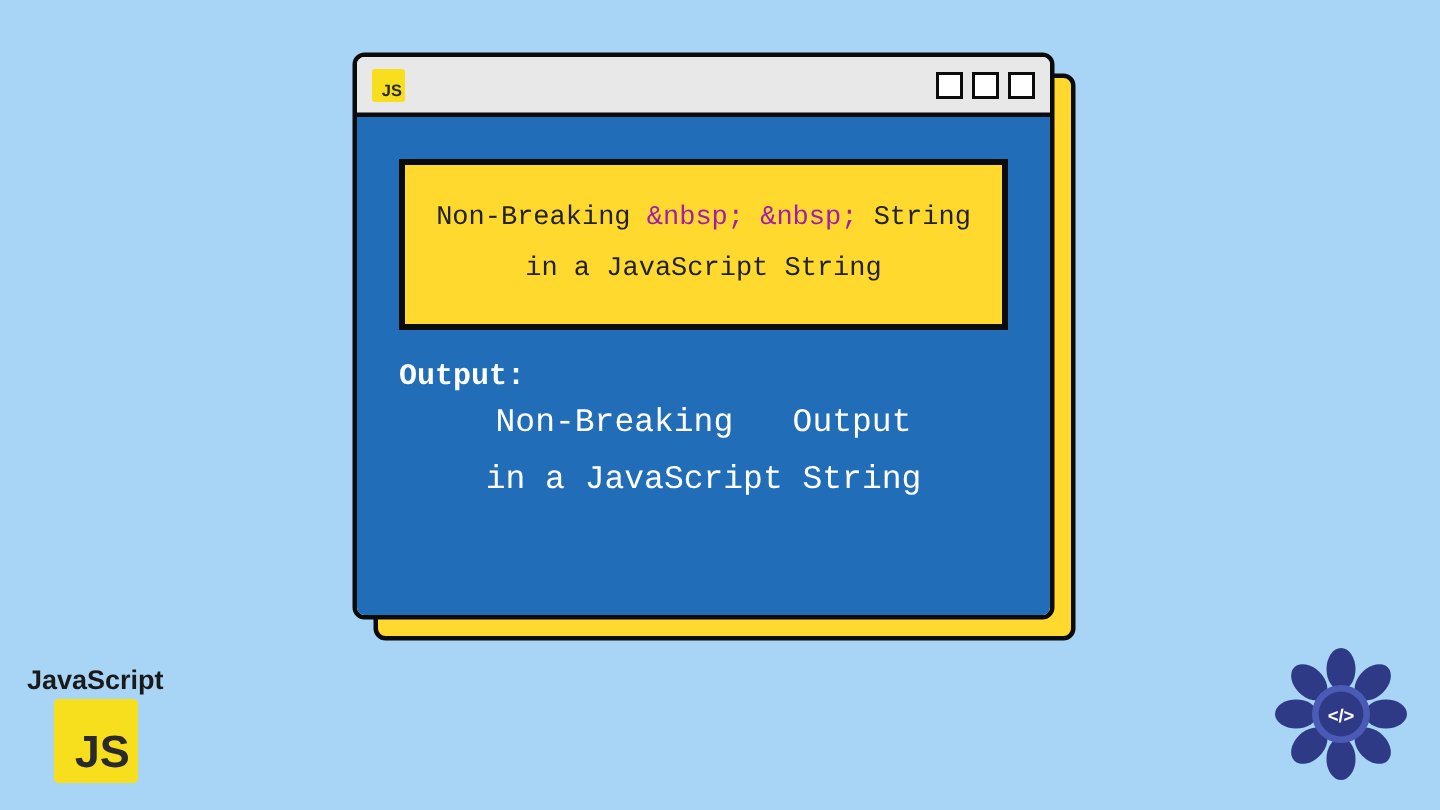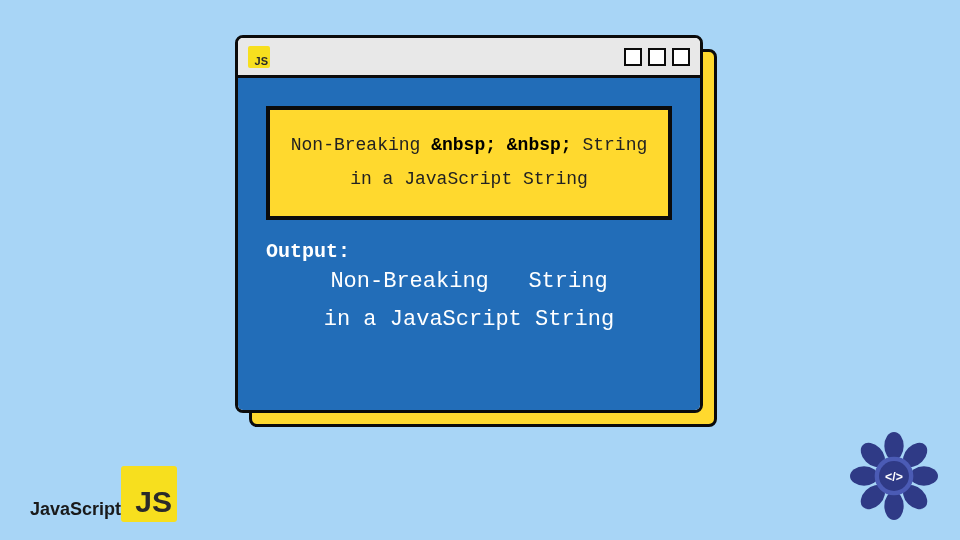"&nbsp;" .code-box .entity { color: #000000 -> #a21caf; font-weight: bold -> normal }
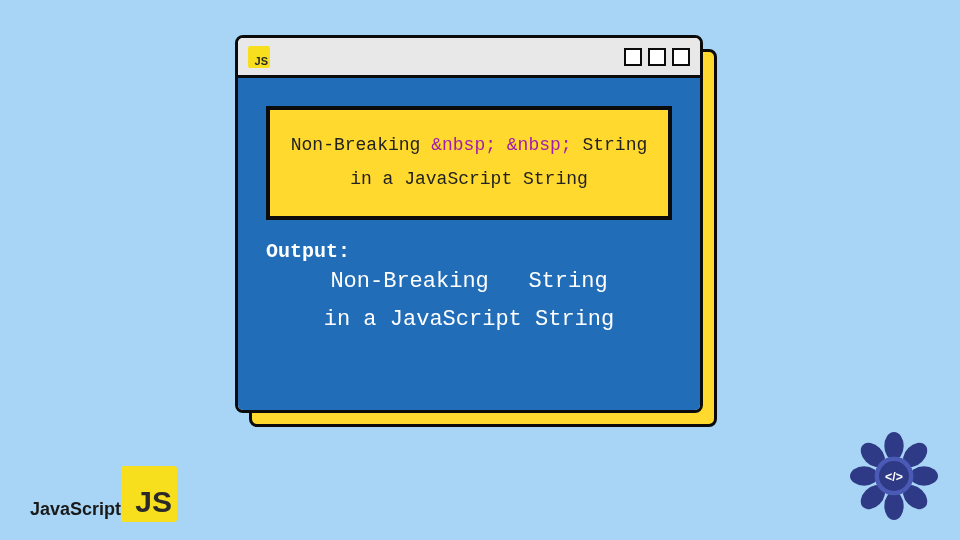"Non-Breaking String" span { text: String -> Output }
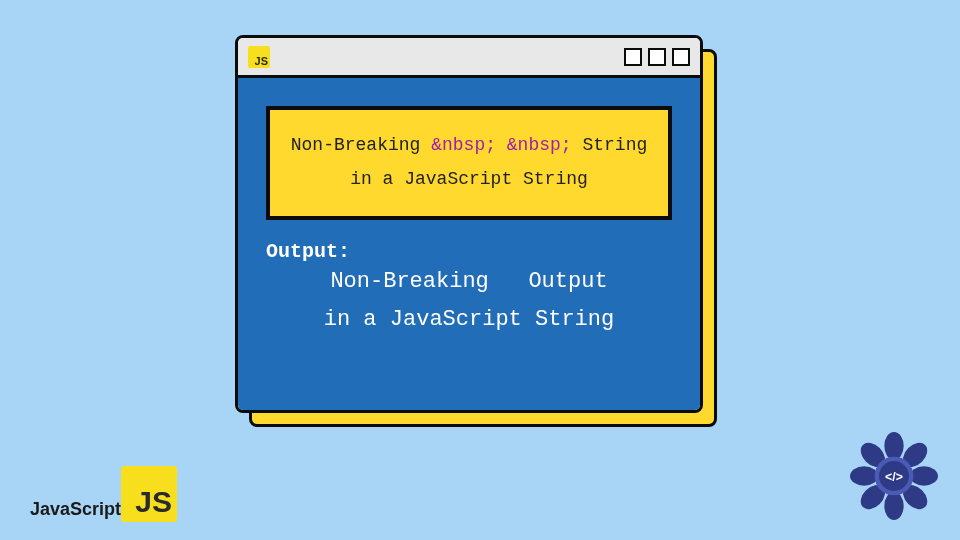"JavaScript" .js-logo-corner { align-items: flex-end -> center; flex-direction: none -> column; margin-left: 12px -> none }
